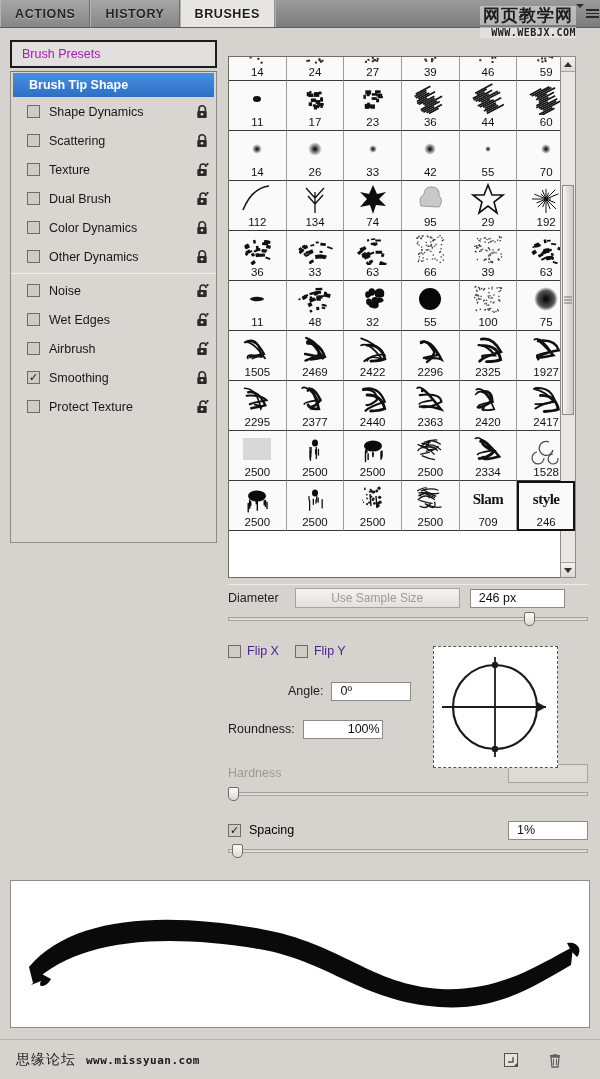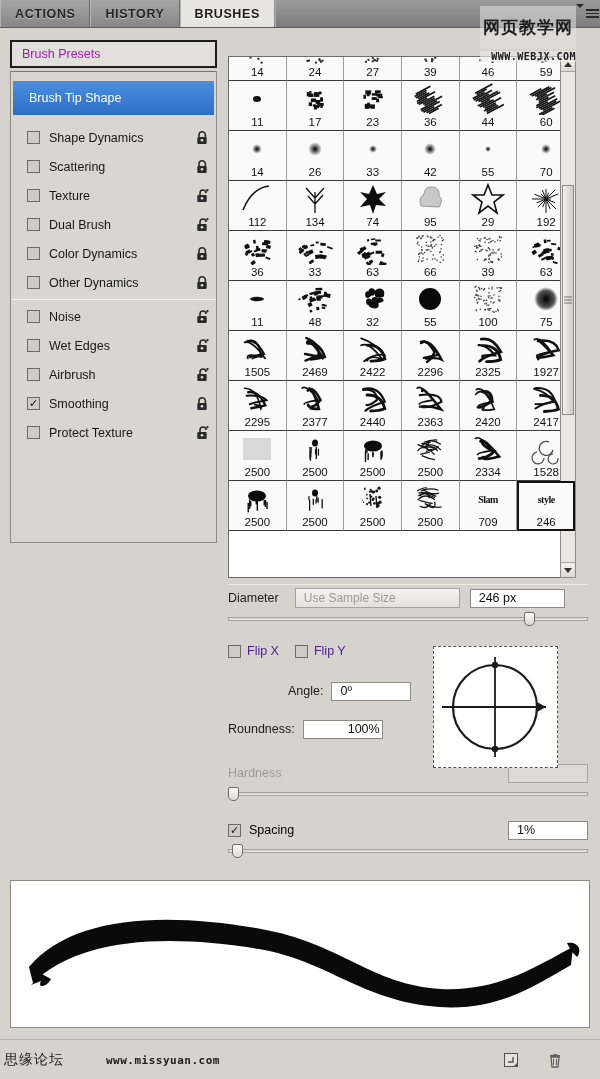"网页教学网" .wm-top .cn { padding: 13px 3px -> 1px 3px }
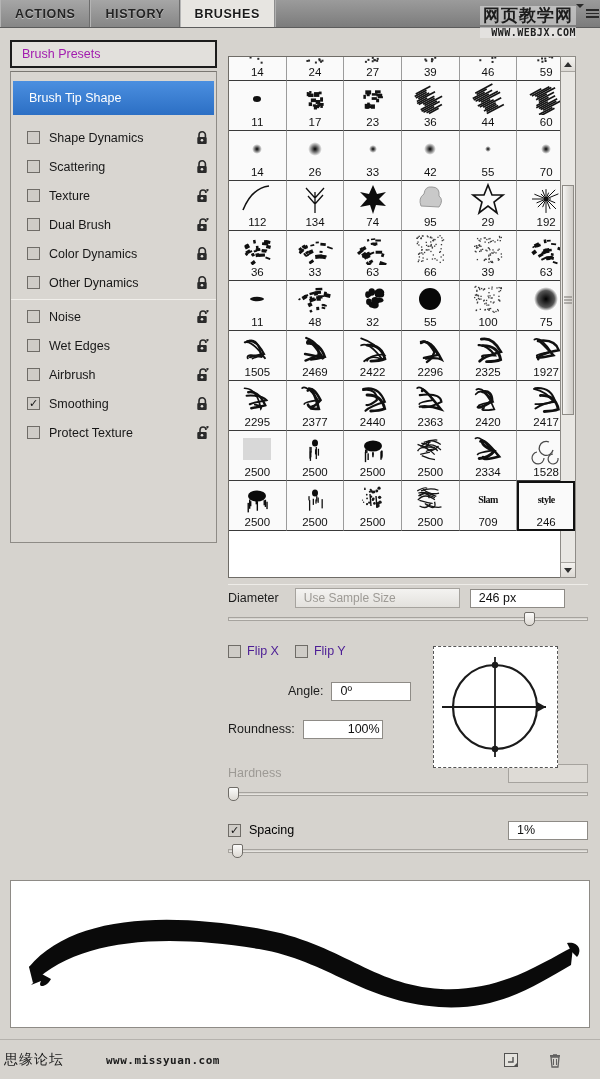"Brush Tip Shape" .opt.sel { font-weight: normal -> bold; height: 34px -> 24px; margin: 8px 2px -> 0 2px }
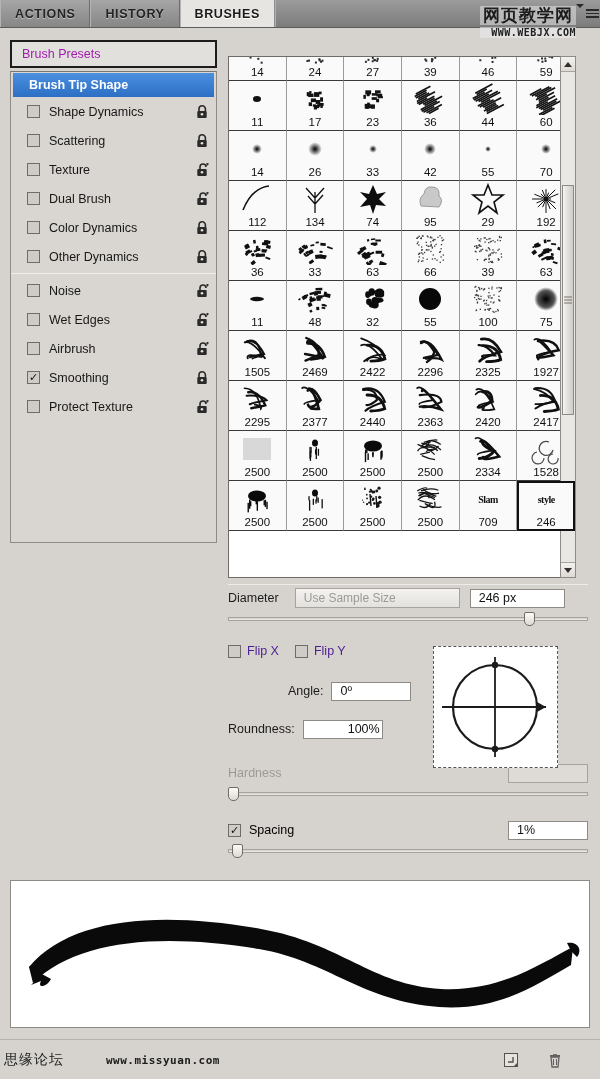"Slam" .cell .txtthumb { font-size: 10px -> 15px }
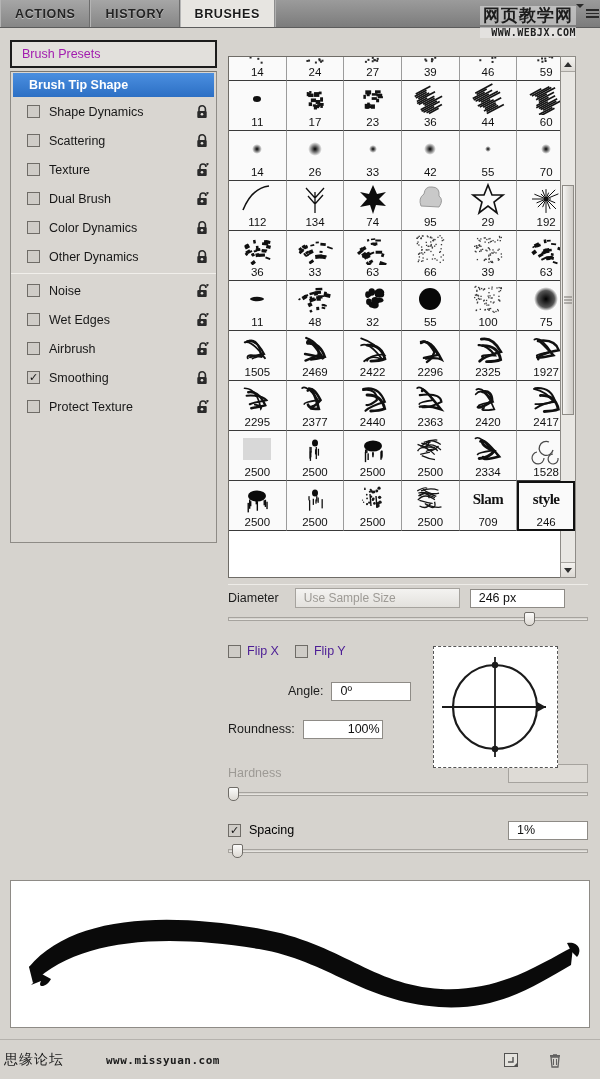"Use Sample Size" .btn-sample { justify-content: none -> center; padding-left: 8px -> none }
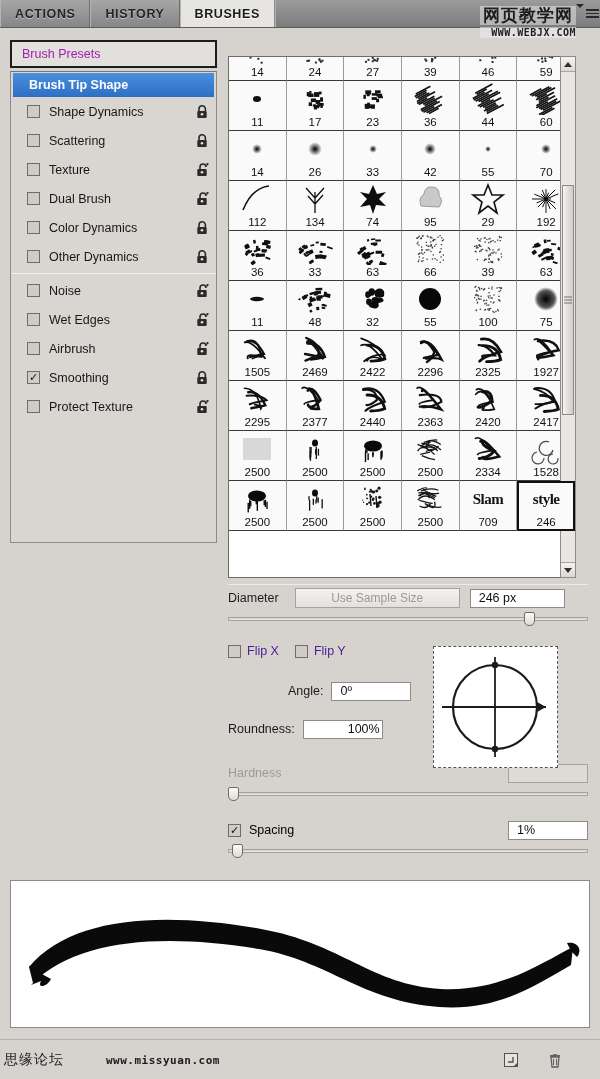"思缘论坛" .wm-bot { gap: 32px -> none; padding-left: 4px -> 16px }
